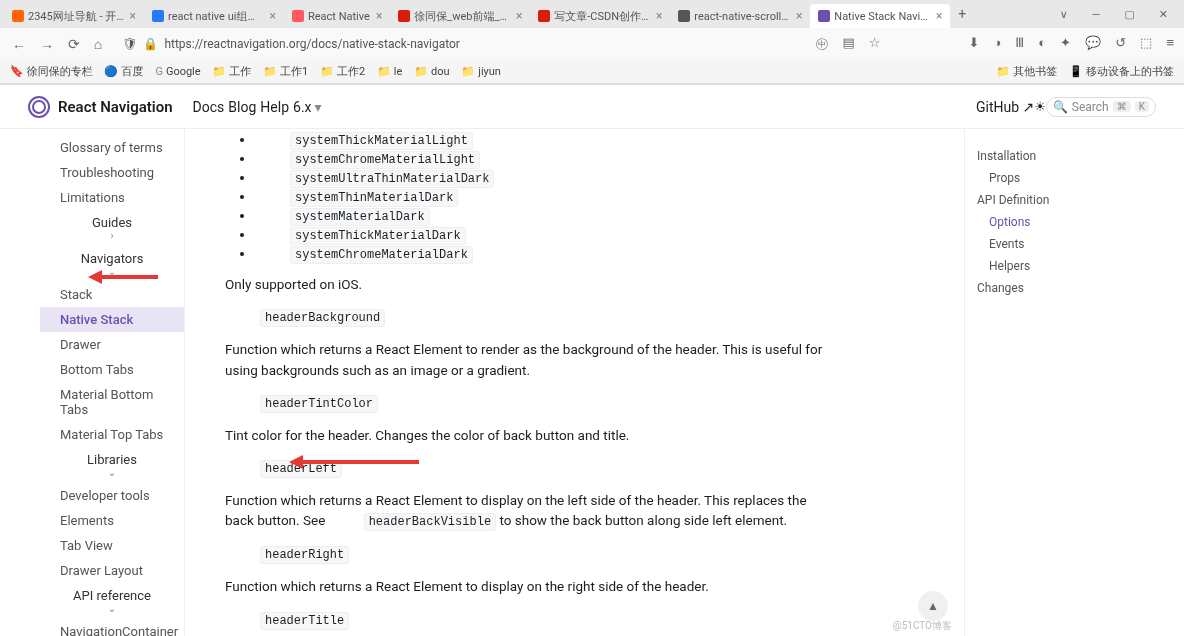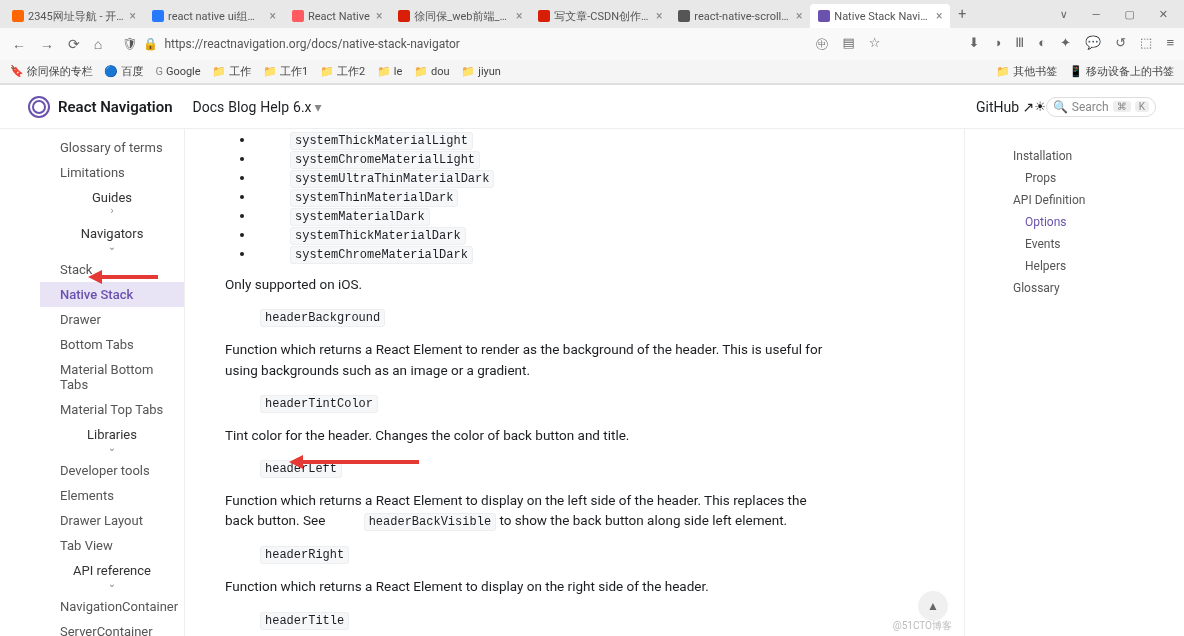"Installation" .toc-item { margin-left: 36px -> none }
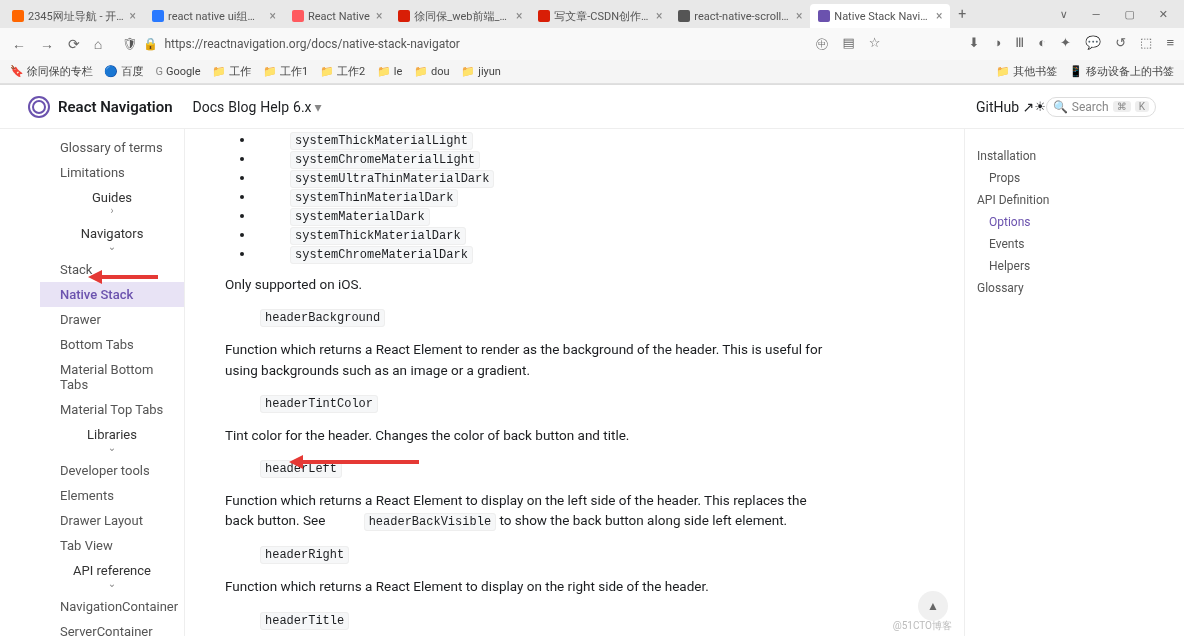"Troubleshooting" div.sb-item { html: none -> <div> <span>Troubleshooting</span> </div> }
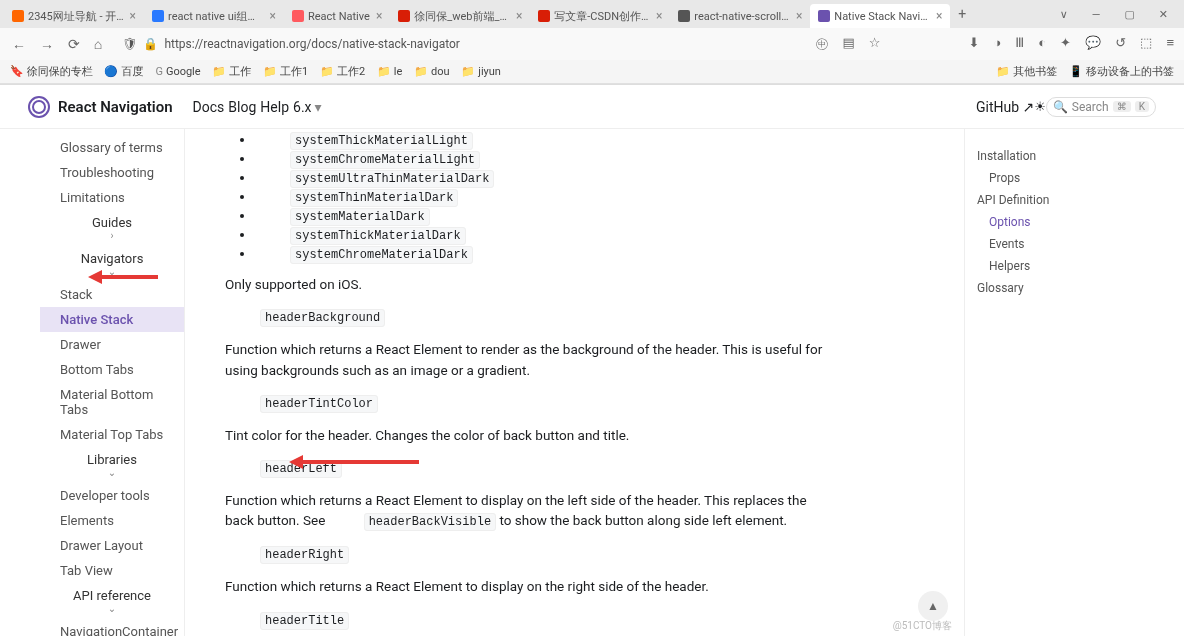"Glossary" div.toc-item { text: Glossary -> Changes }
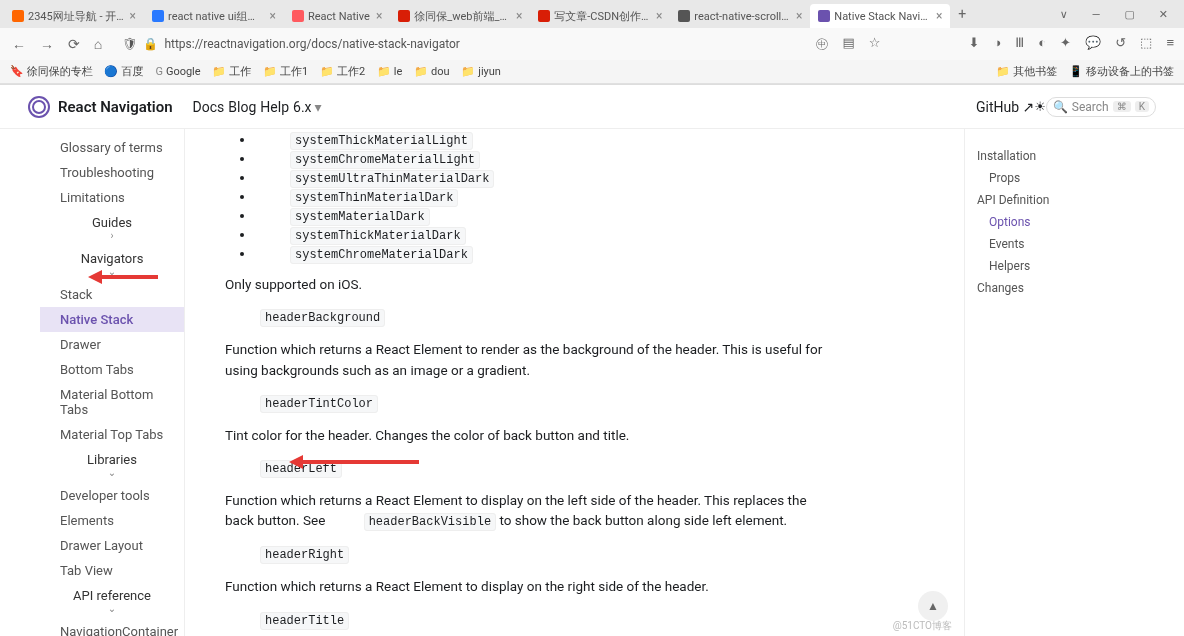"Drawer Layout" div.sb-item { order: before "Tab View" -> after "Tab View" }
